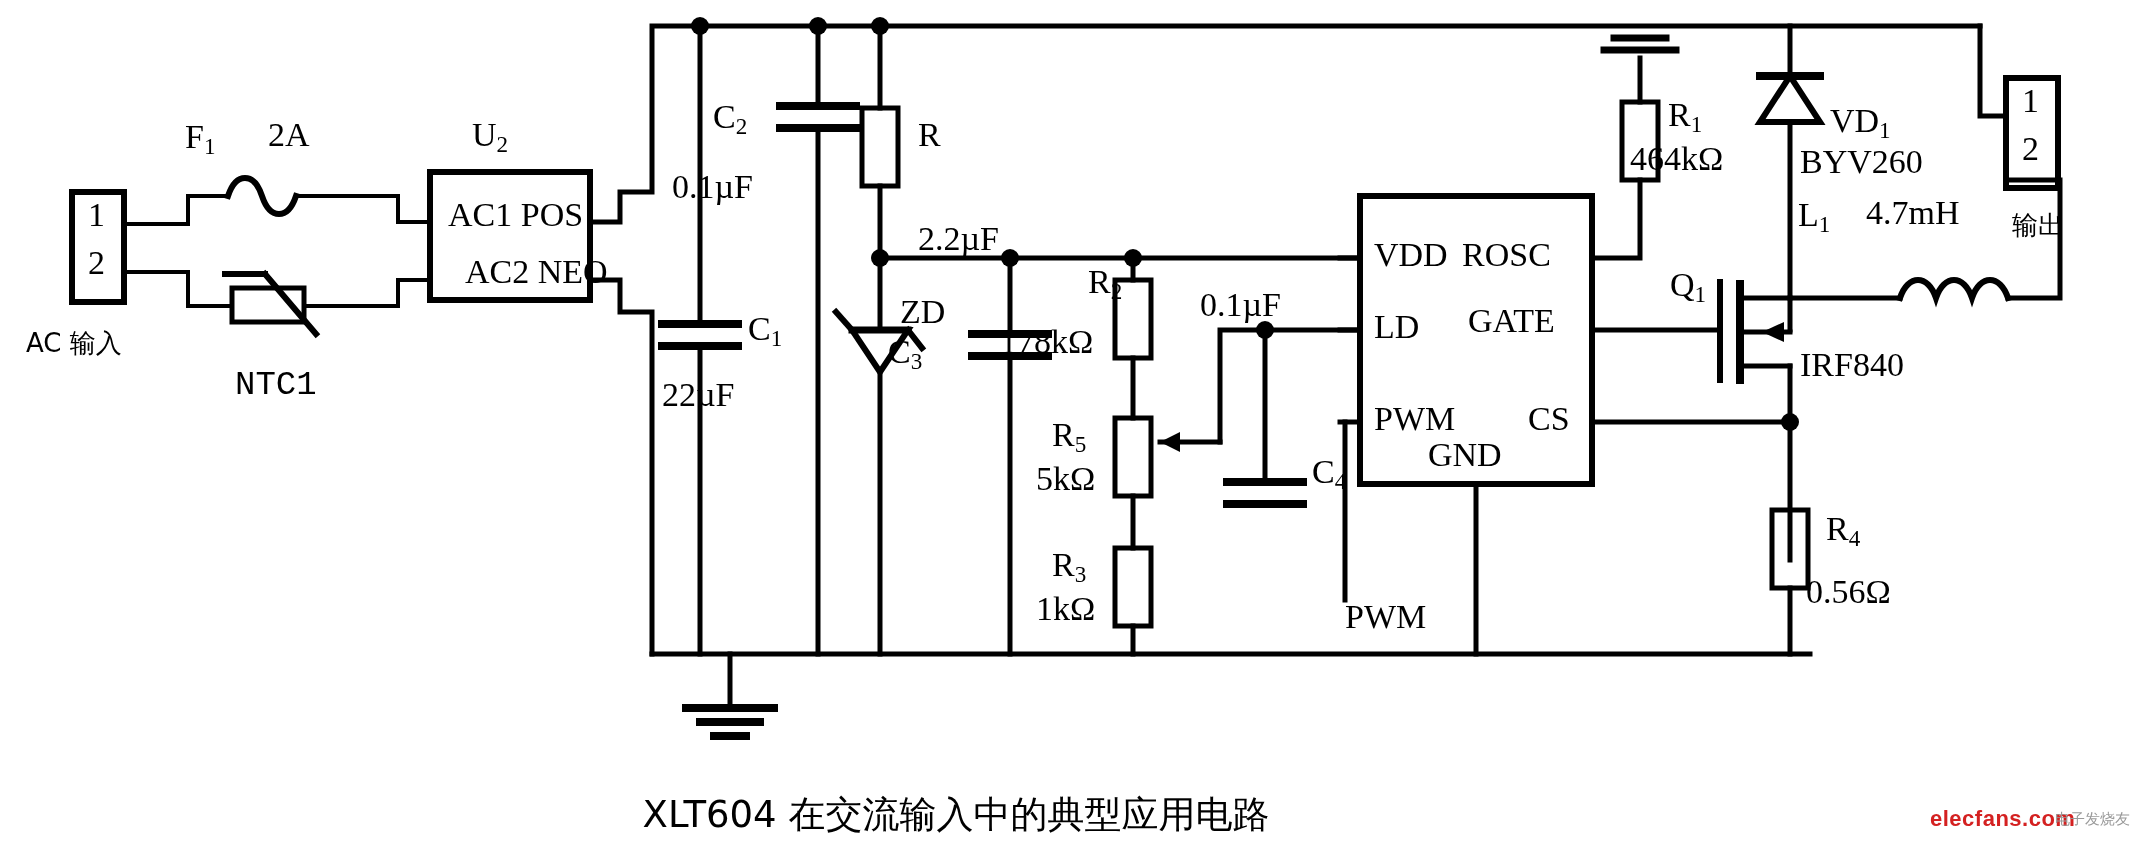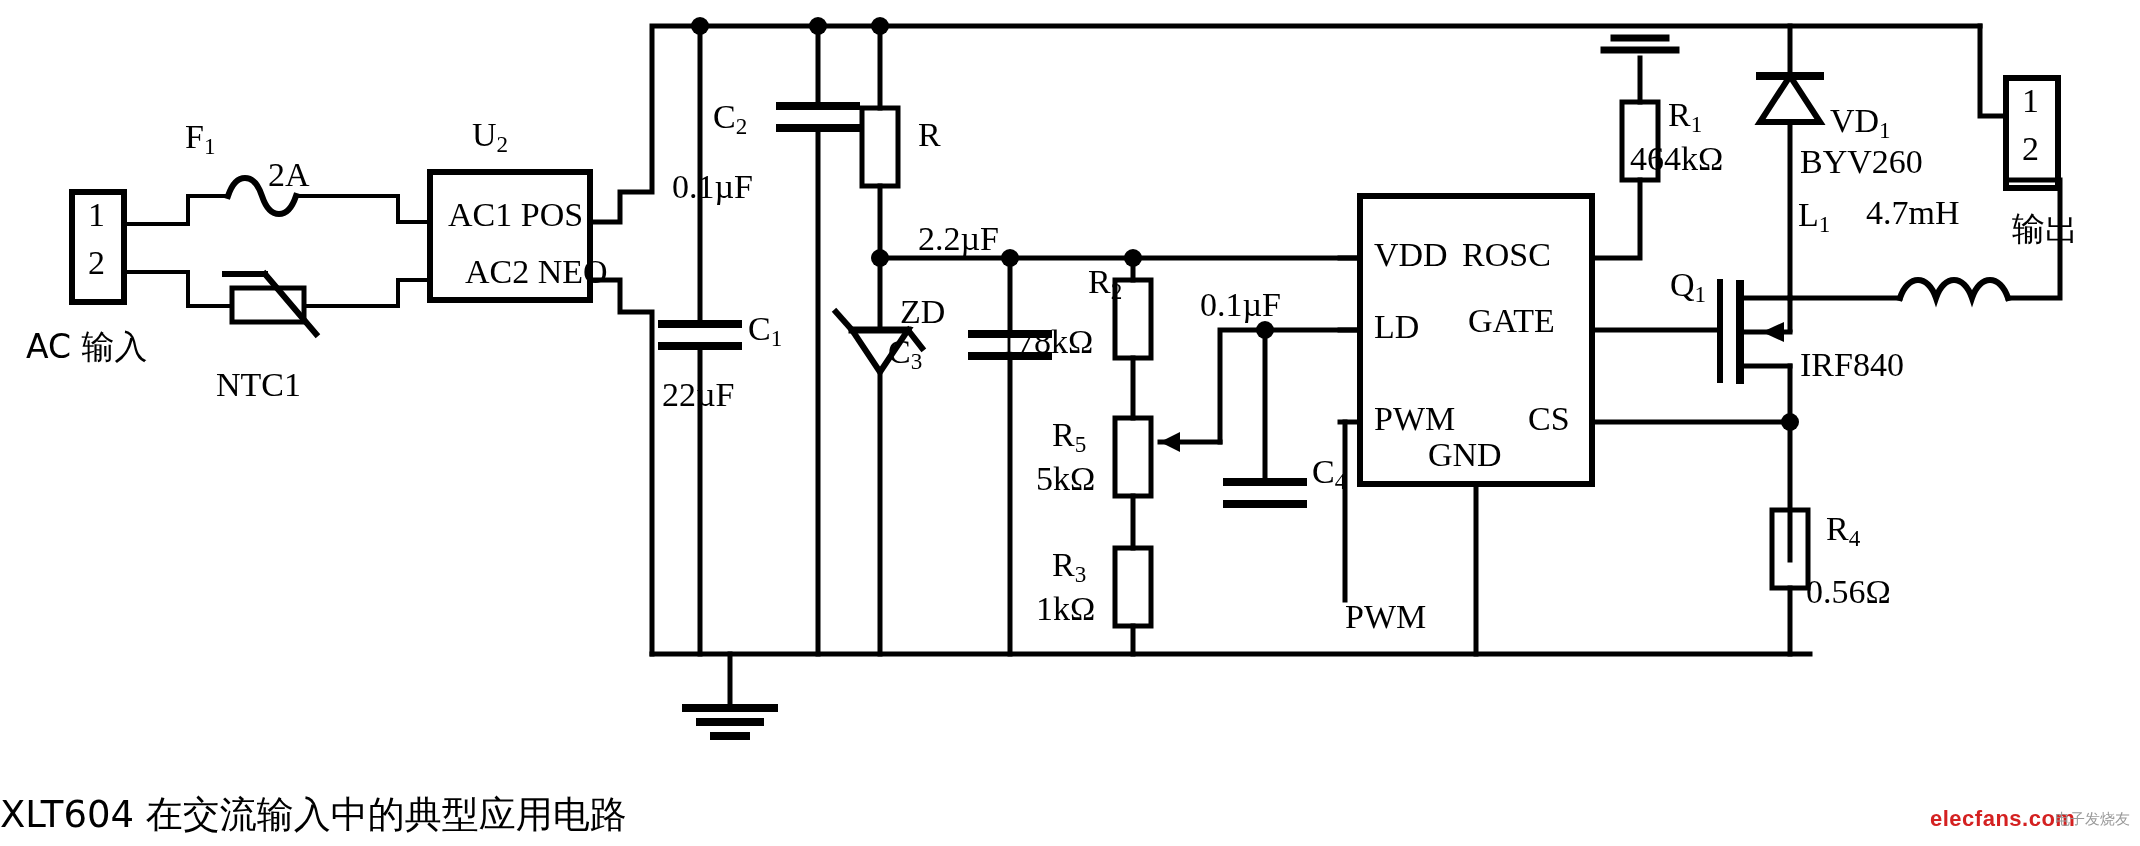"2A" div.lbl { margin-top: 40px -> none }
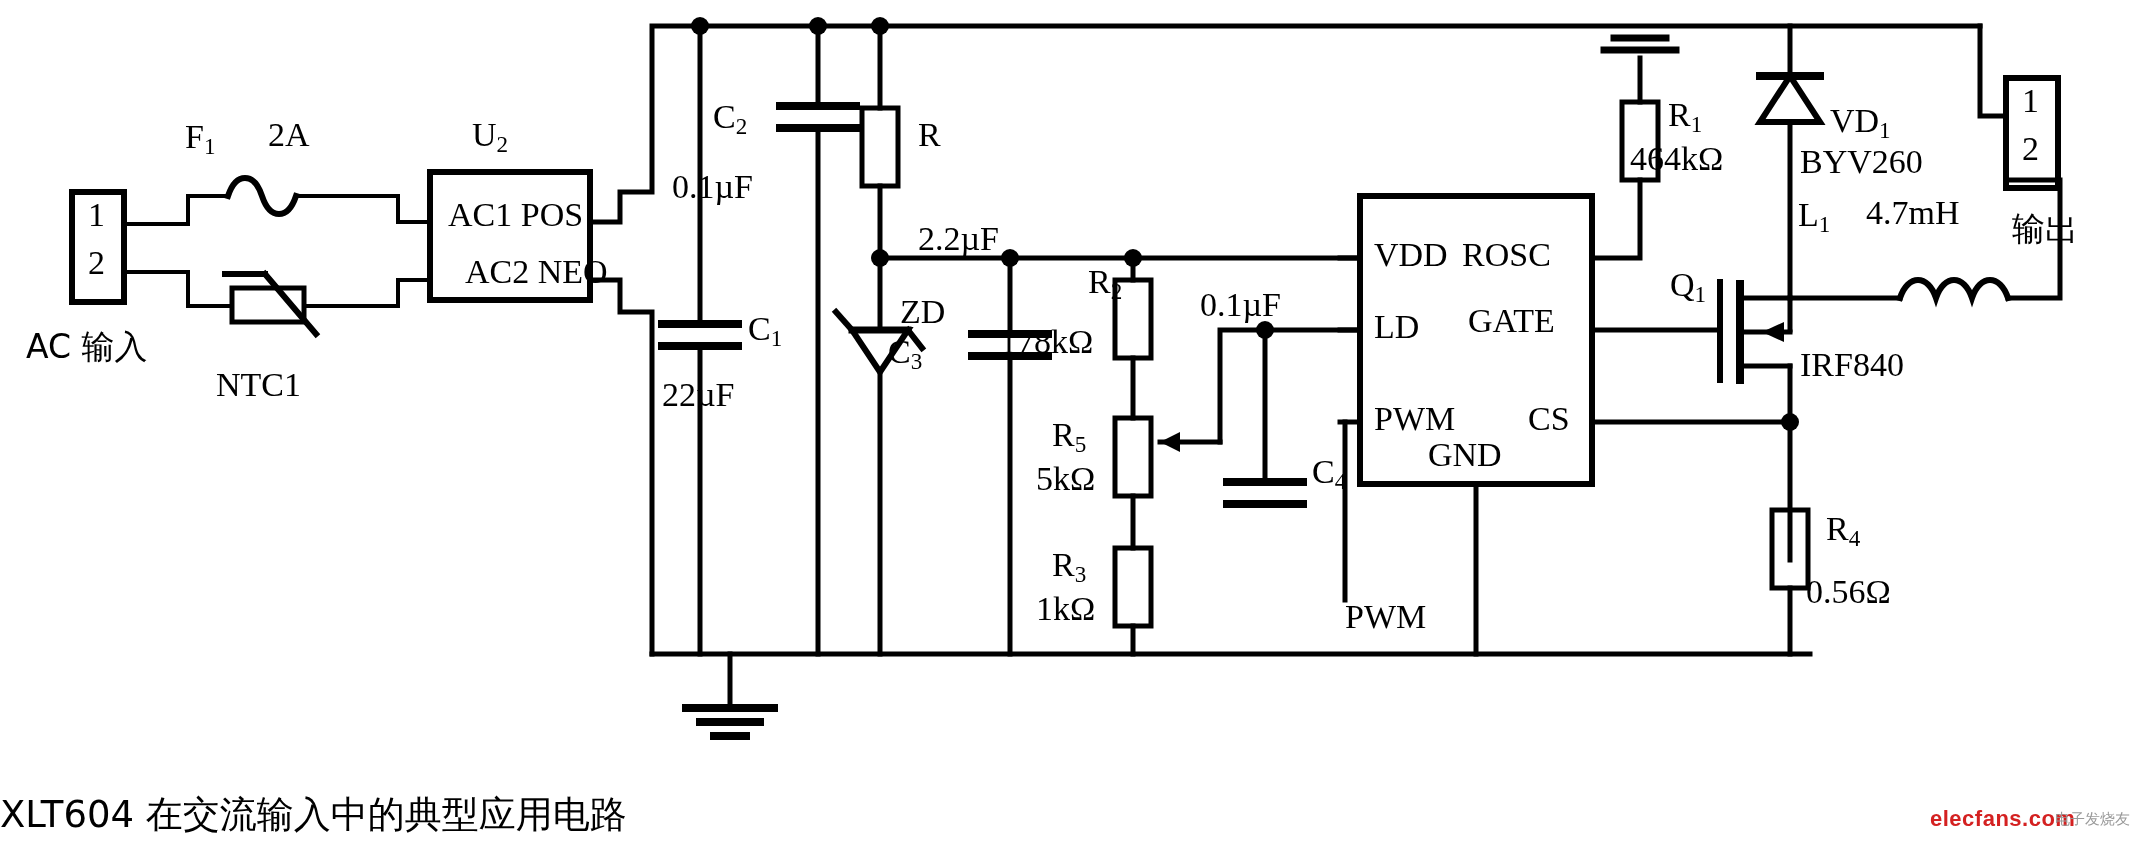"输出" .cn { font-size: 33px -> 26px }
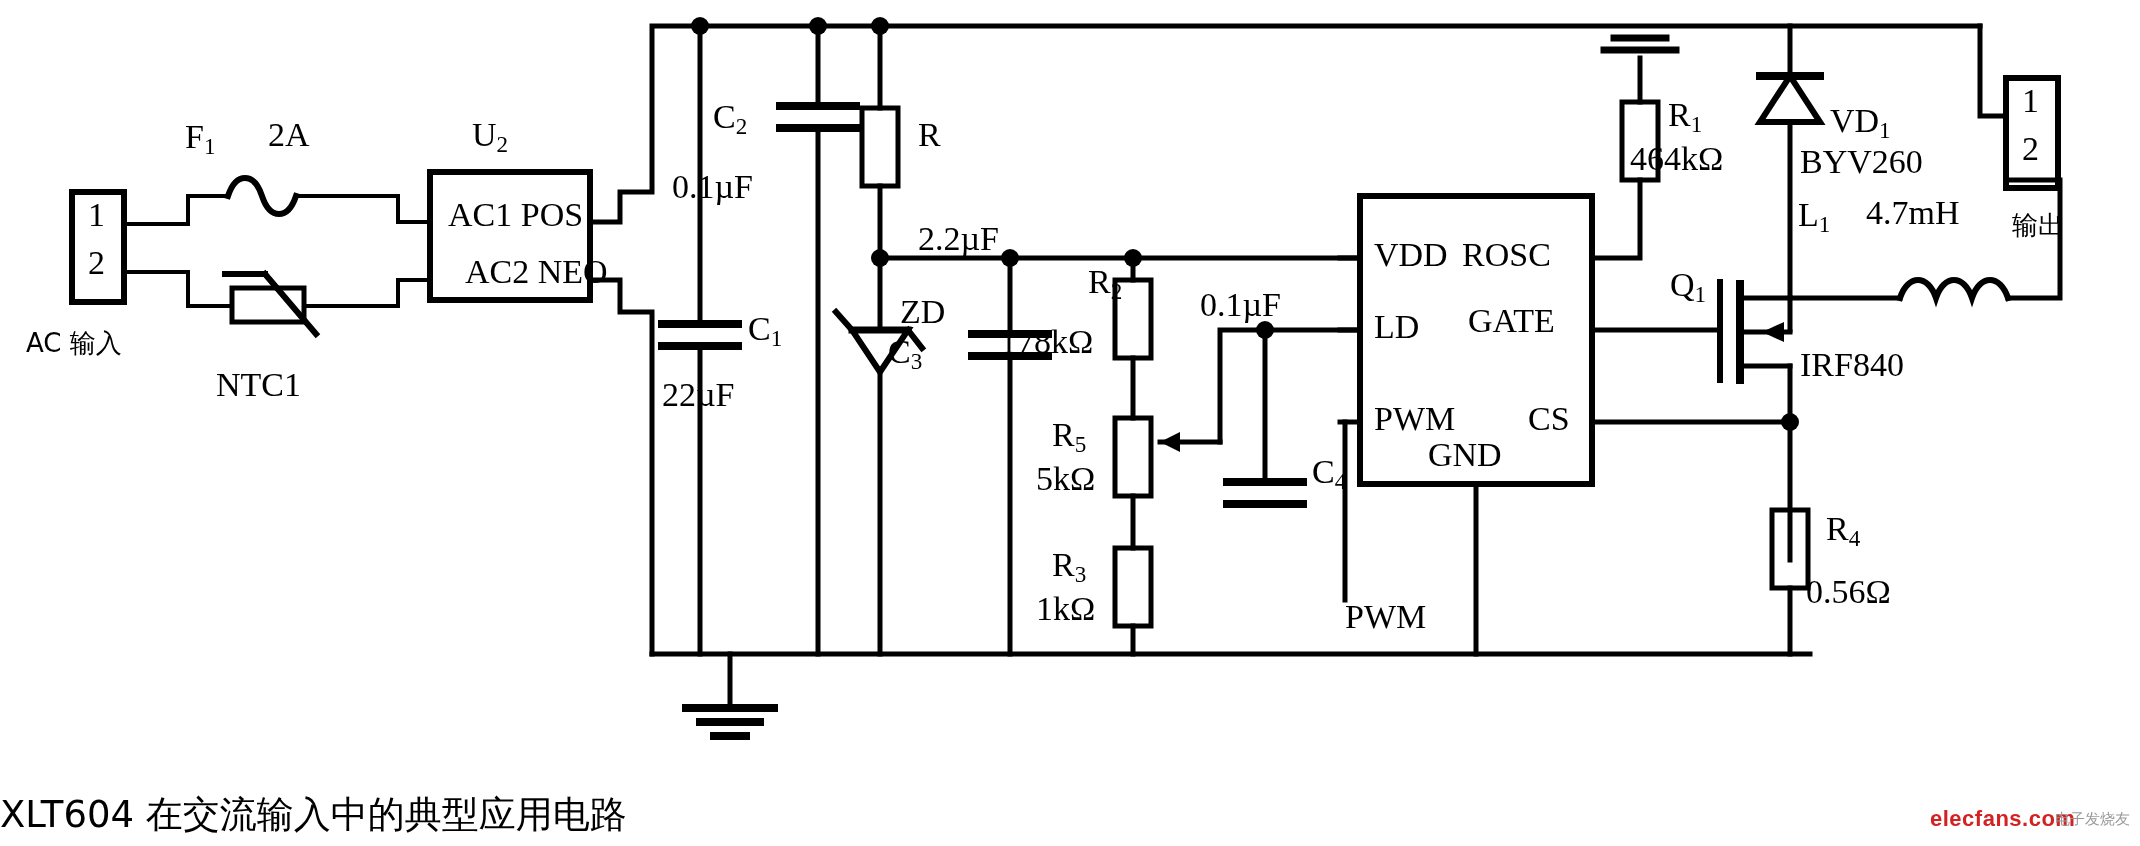"NTC1" div.lbl { font-family: none -> Liberation Mono, monospace; left: 216px -> 235px }
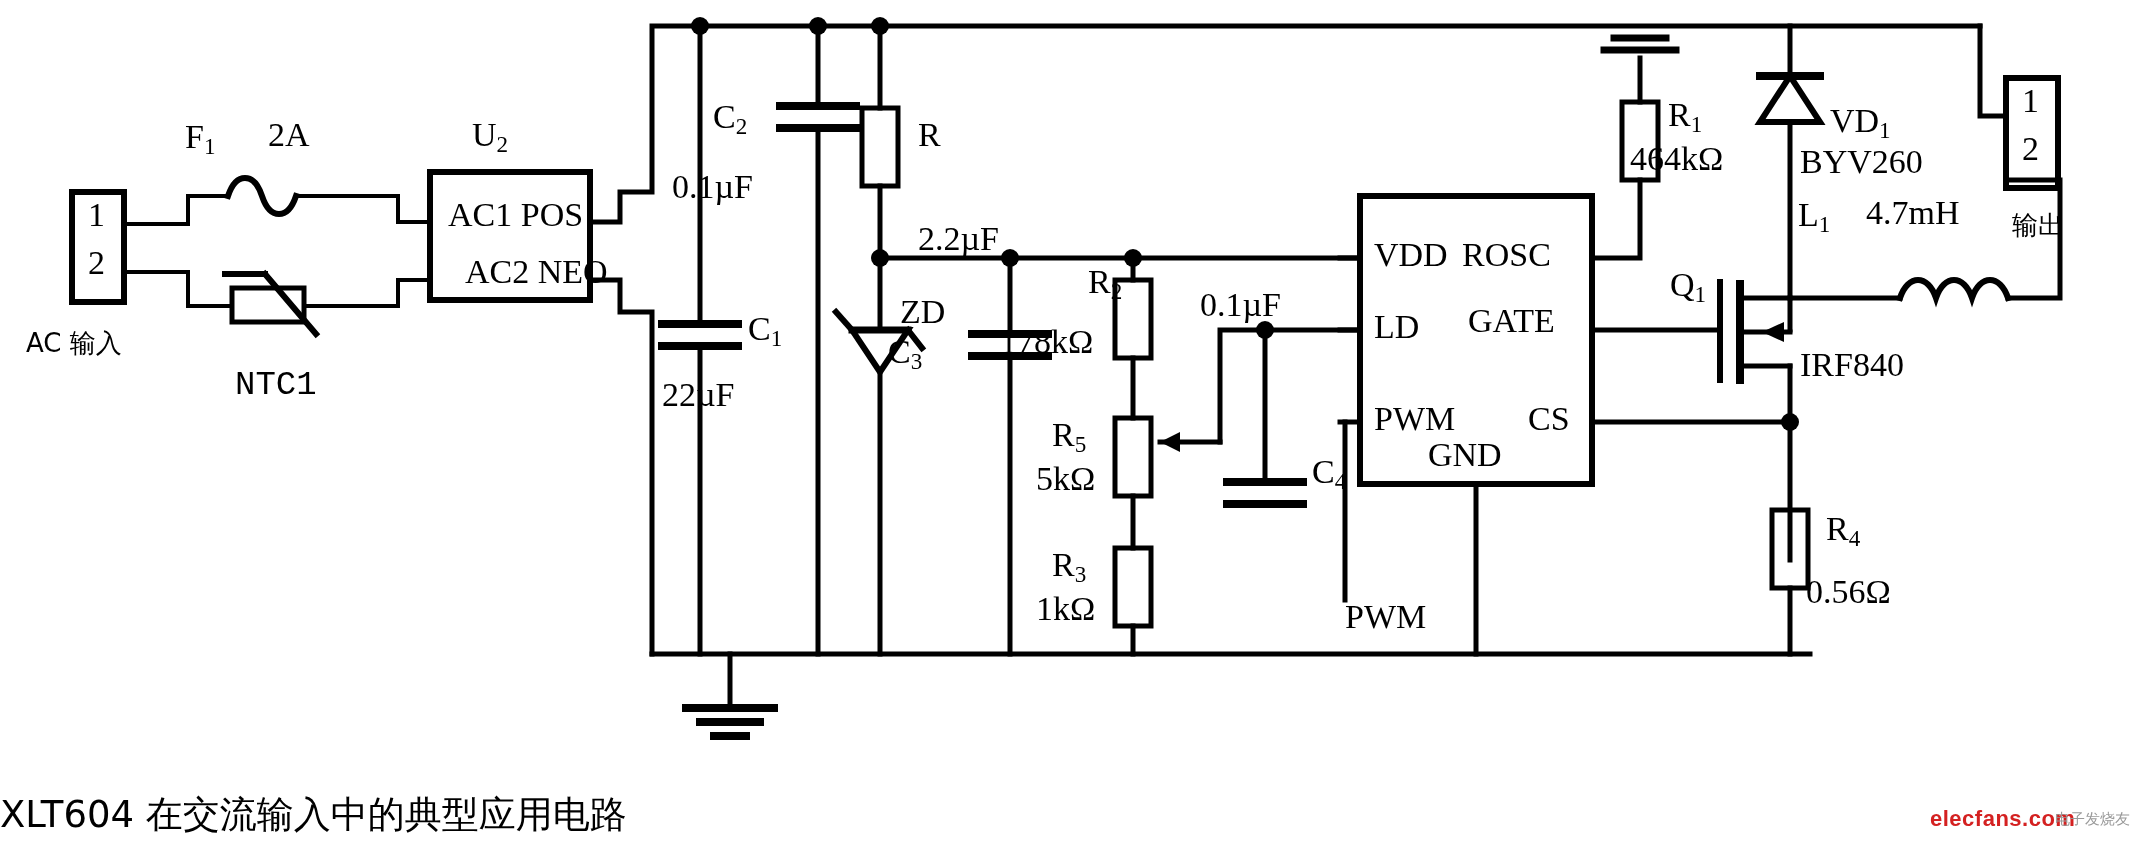"XLT604 在交流输入中的典型应用电路" .caption { text-align: left -> center }
